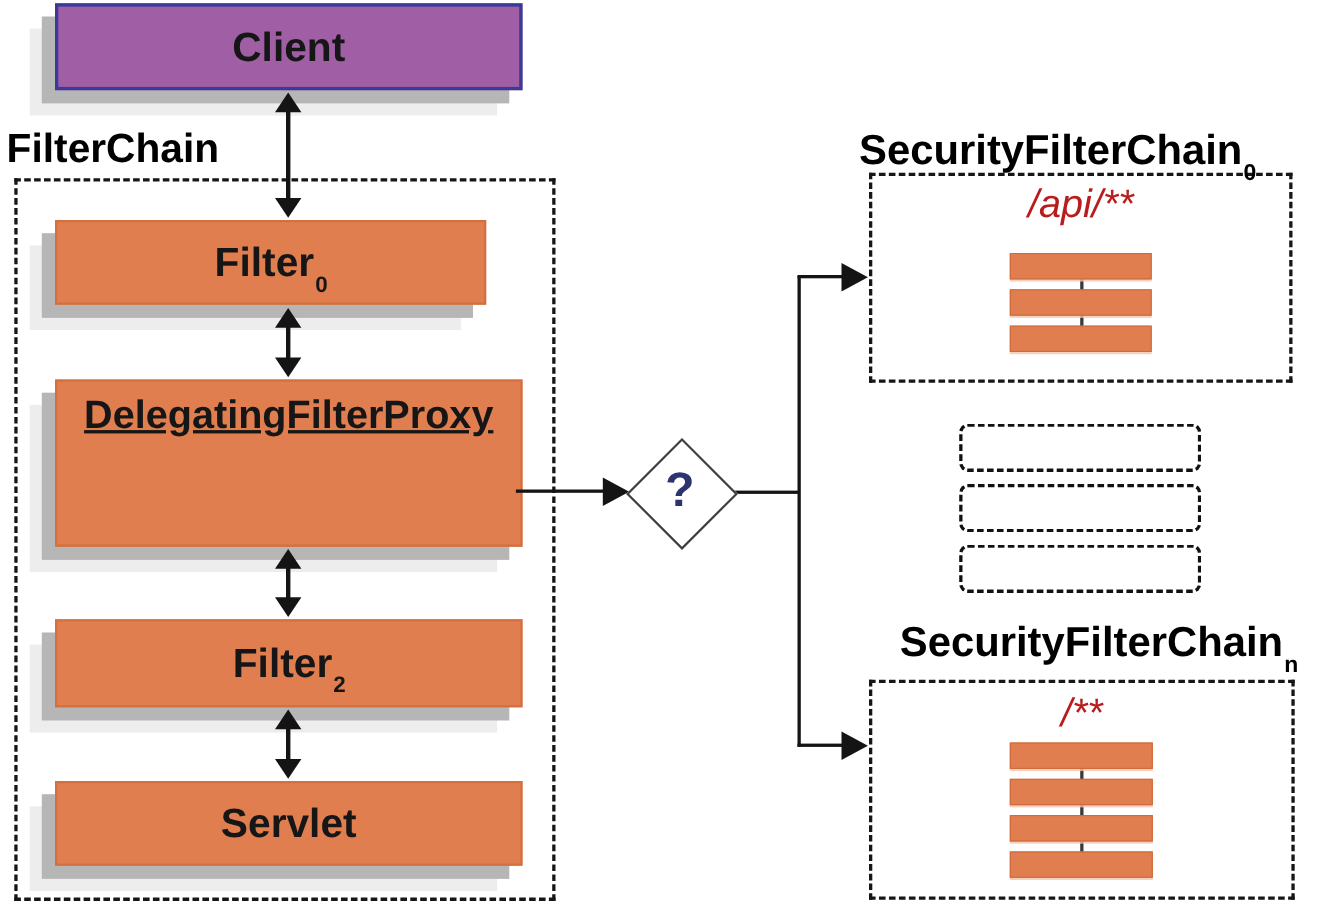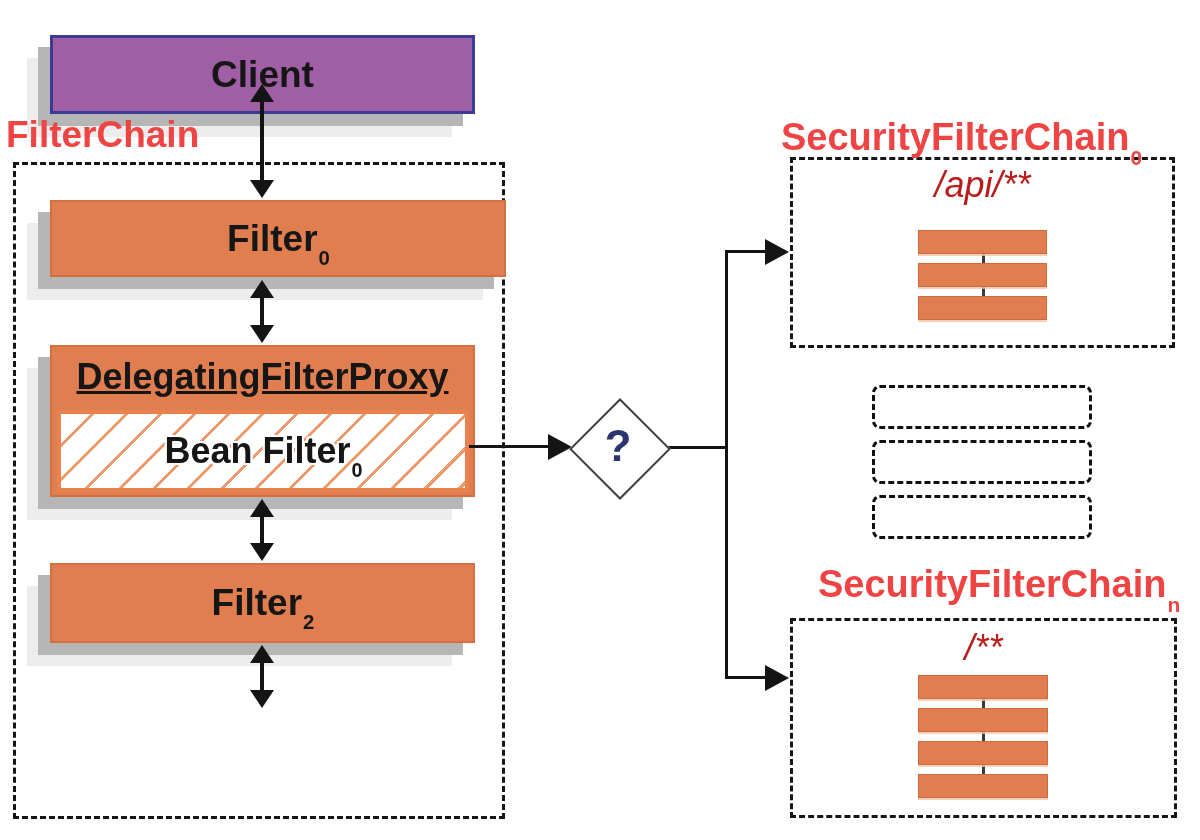"Client" div.box { margin-top: 32px -> none }
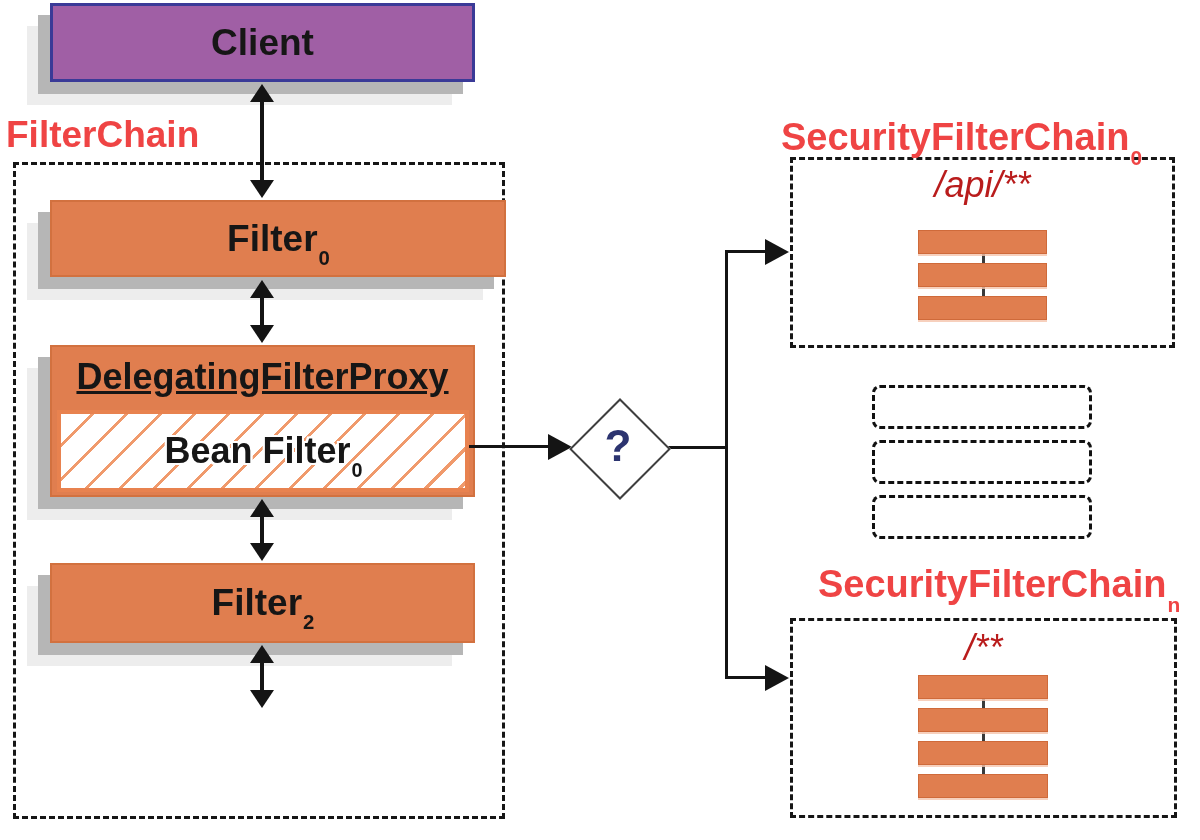"FilterChain" .sec-title { color: #ef4444 -> #000000 }
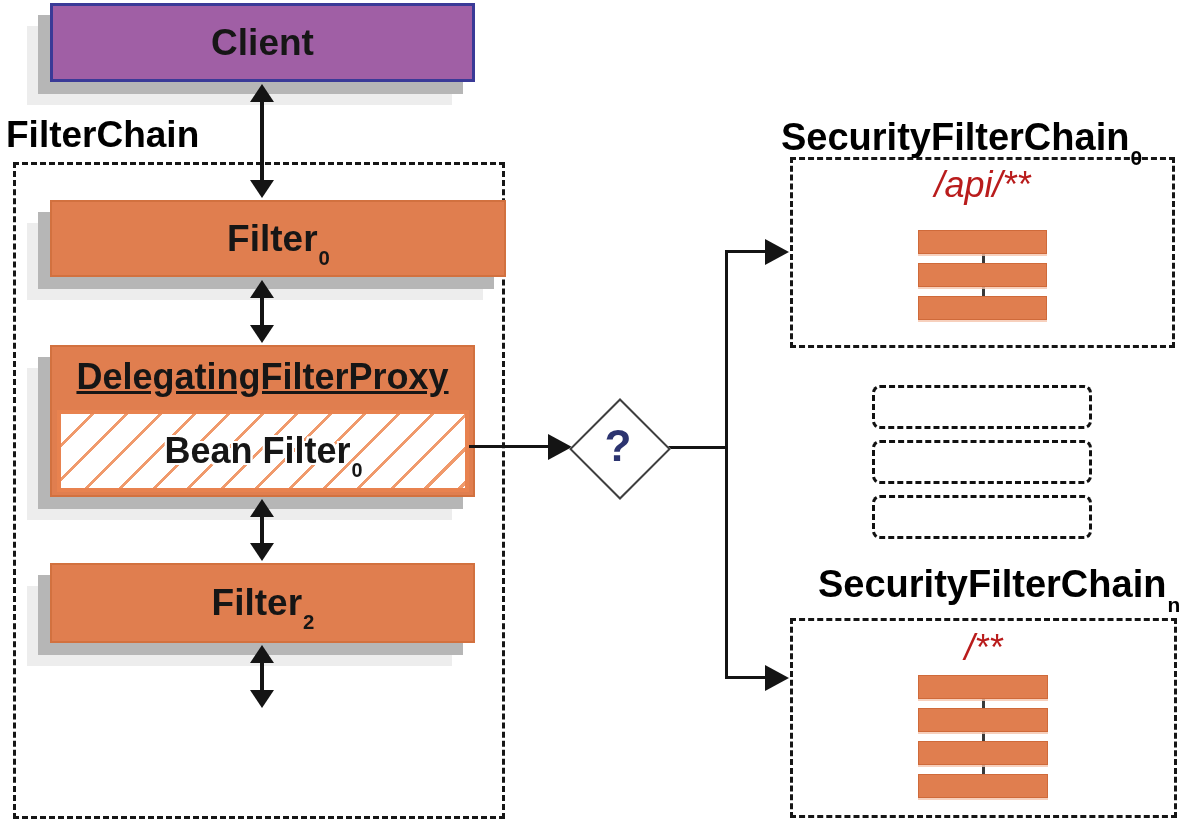"Filter0" div.box { width: 456px -> 392px }
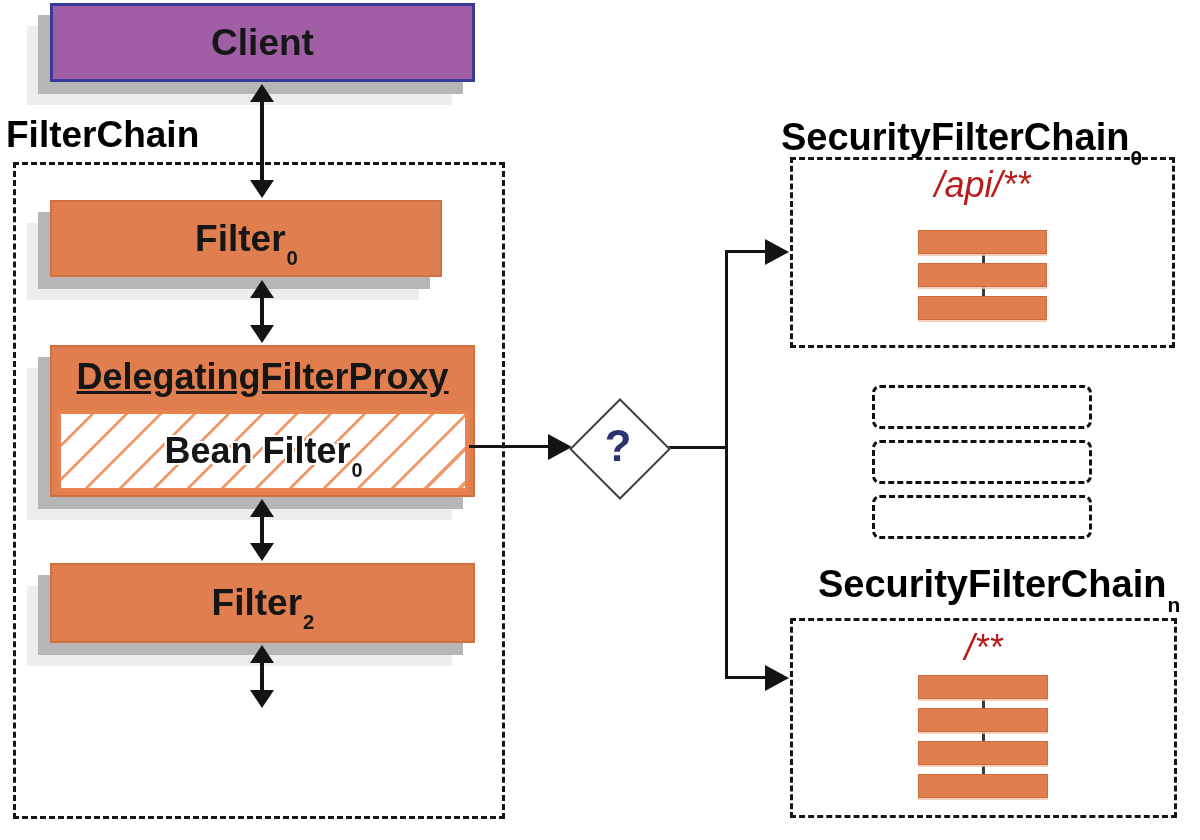"Bean Filter0" div.bean { html: <div> <span><span>Bean Filter</span><sub>0</sub></span> </div> -> none }
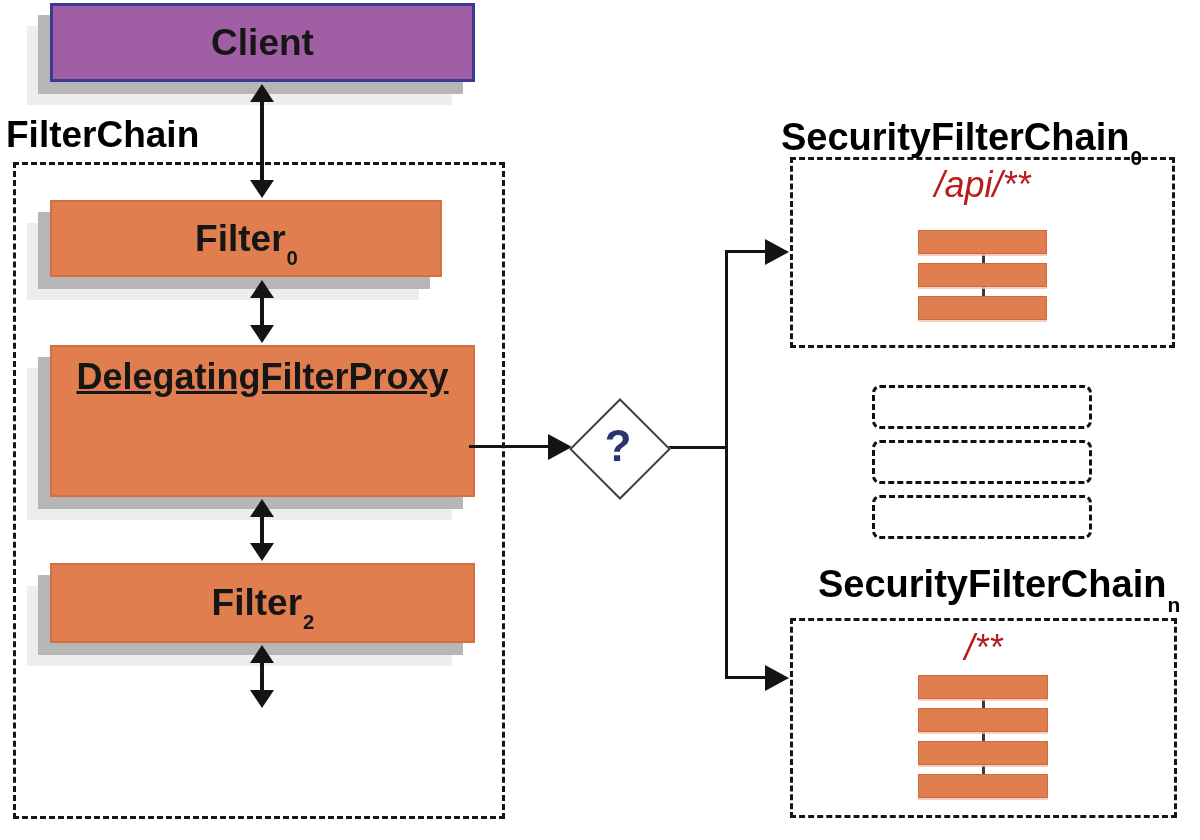"Servlet" div.box { html: none -> <div> <span>Servlet</span> </div> }
